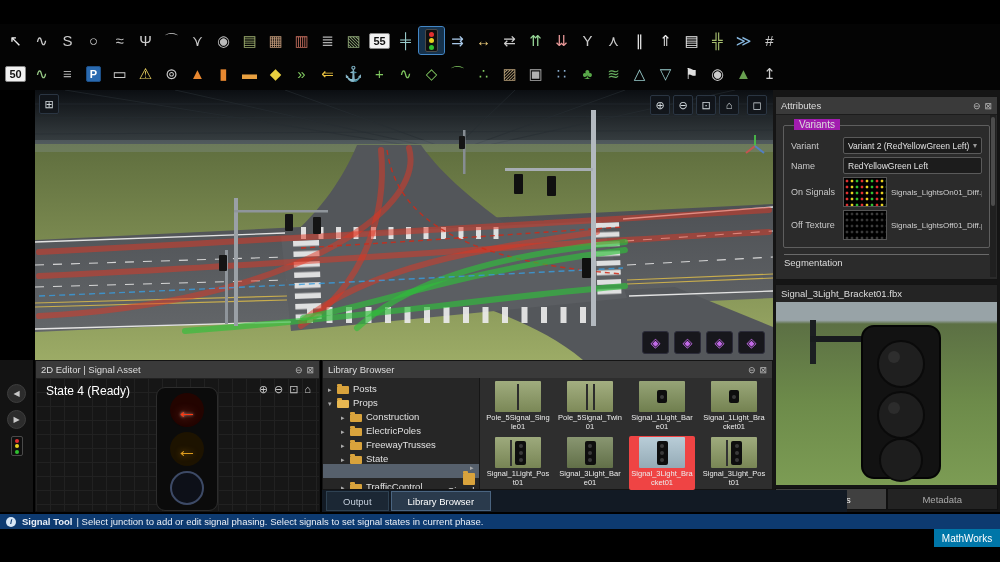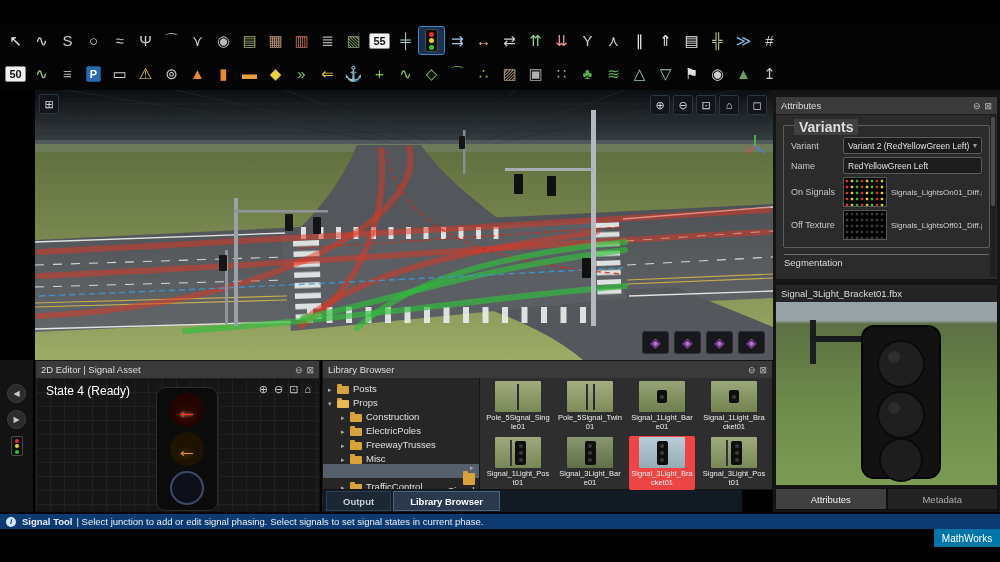"Variants" .groupbox-legend { background: #404040 -> #a21caf; font-size: 14px -> 10px; font-weight: bold -> none }
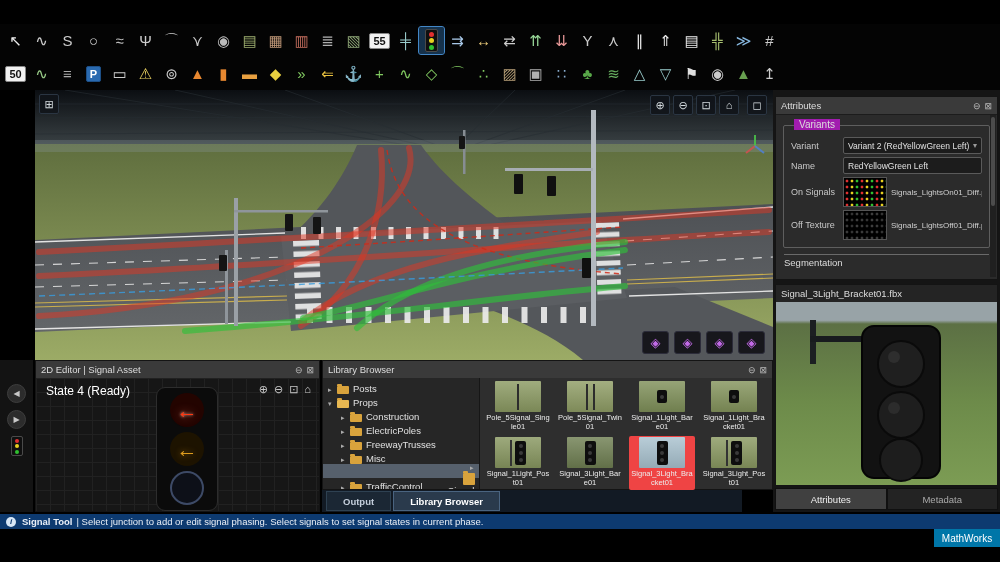"Misc" span.tree-label { text: Misc -> State }
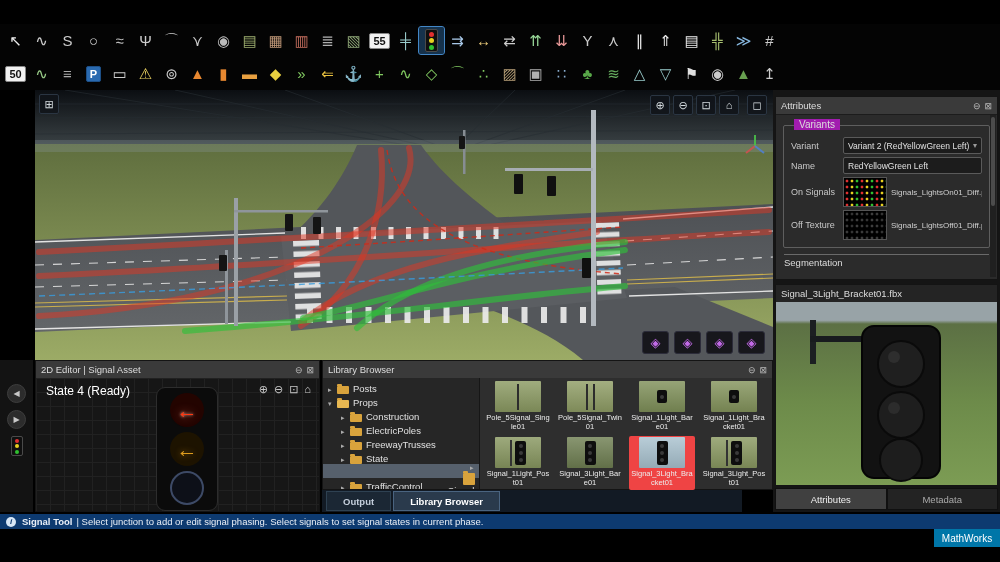"Output" #bottom-tabs { font-weight: bold -> none; width: 420px -> 525px }
